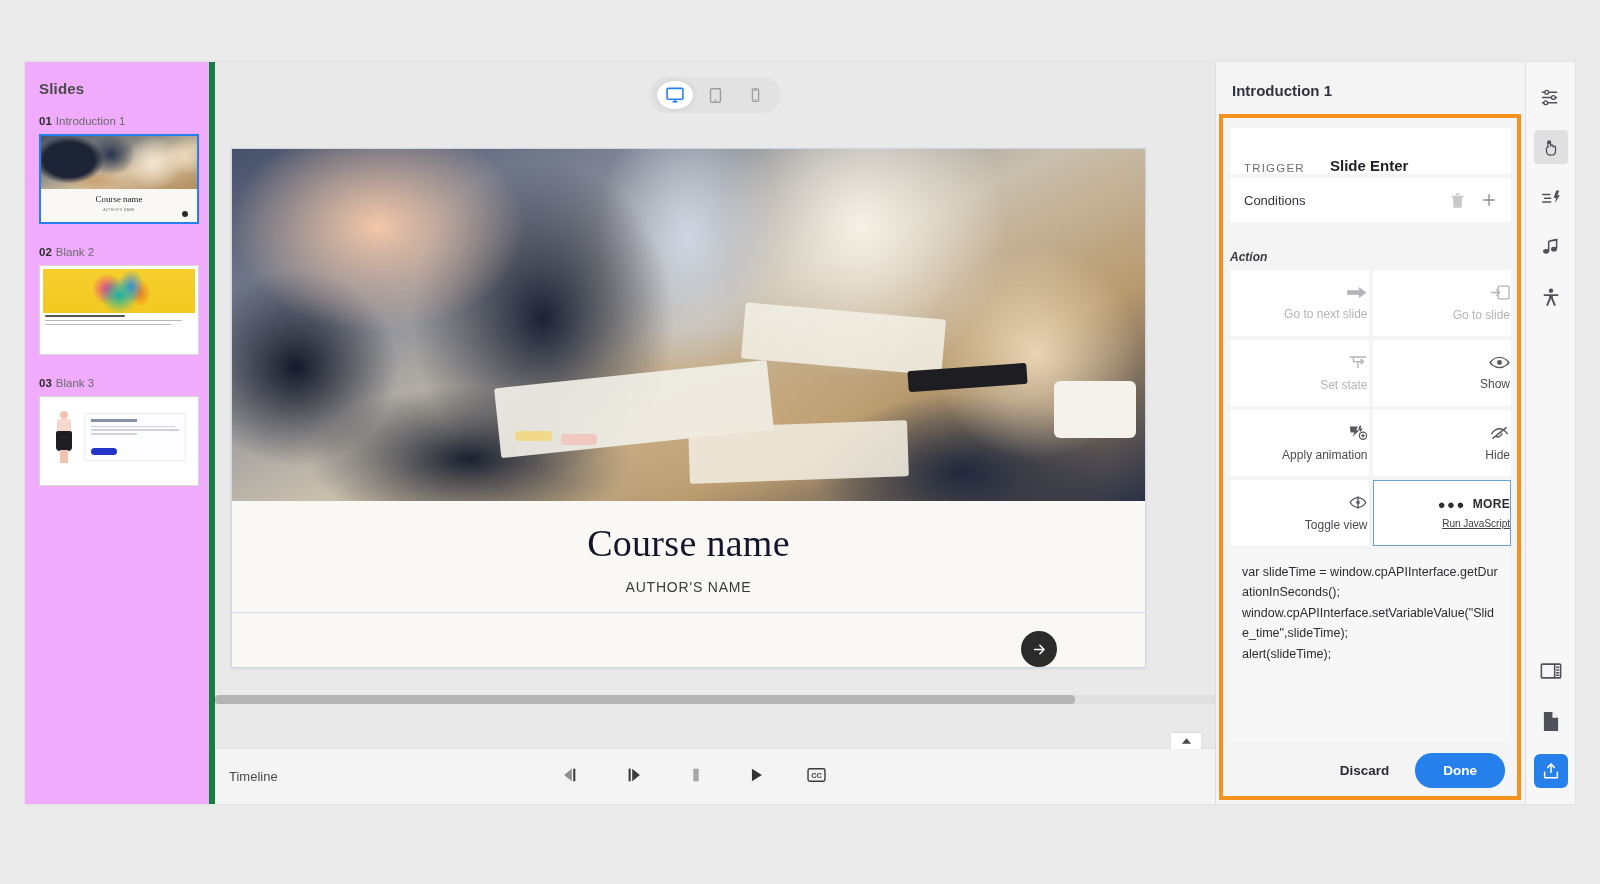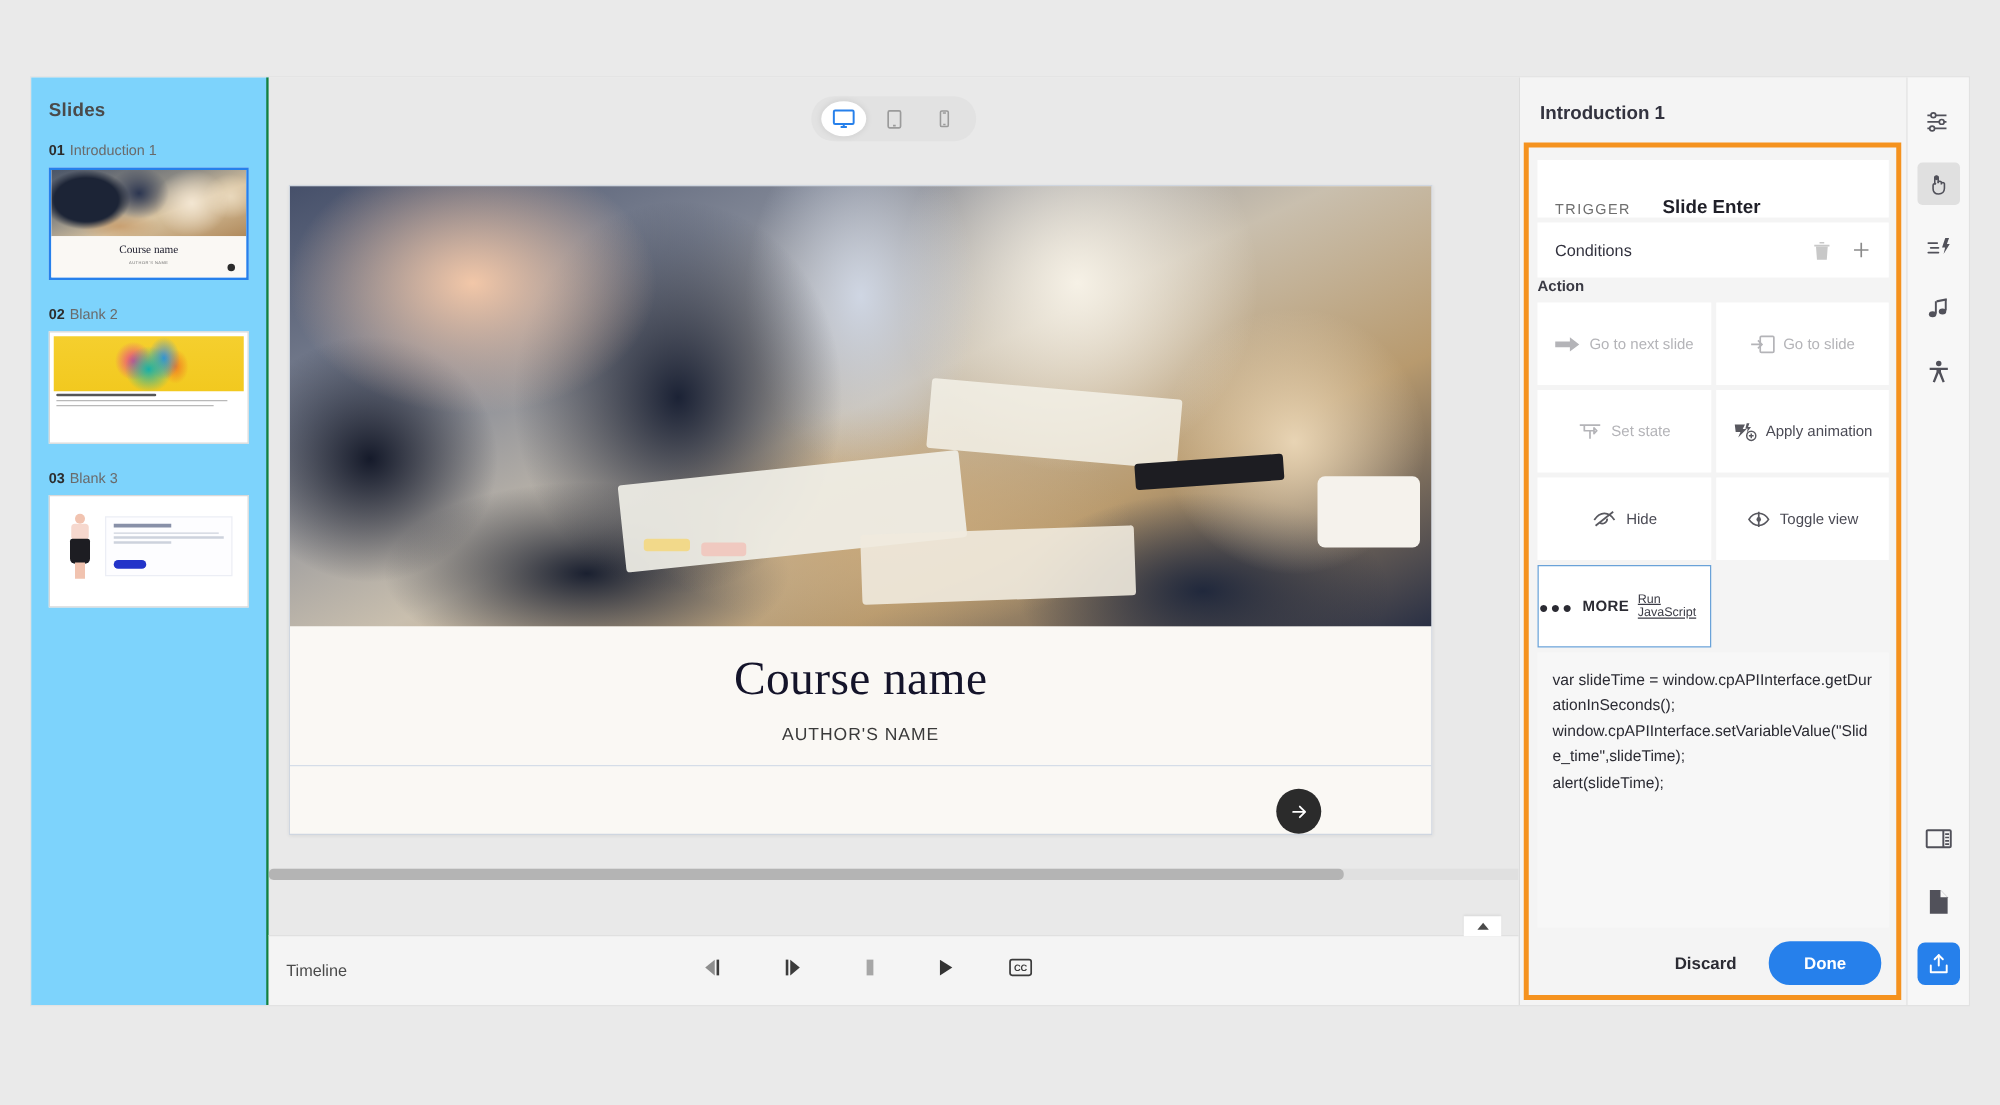"Slides" .slides-panel { background: #7dd3fc -> #f0abfc; border-right: 2px solid #15803d -> 6px solid #15803d }
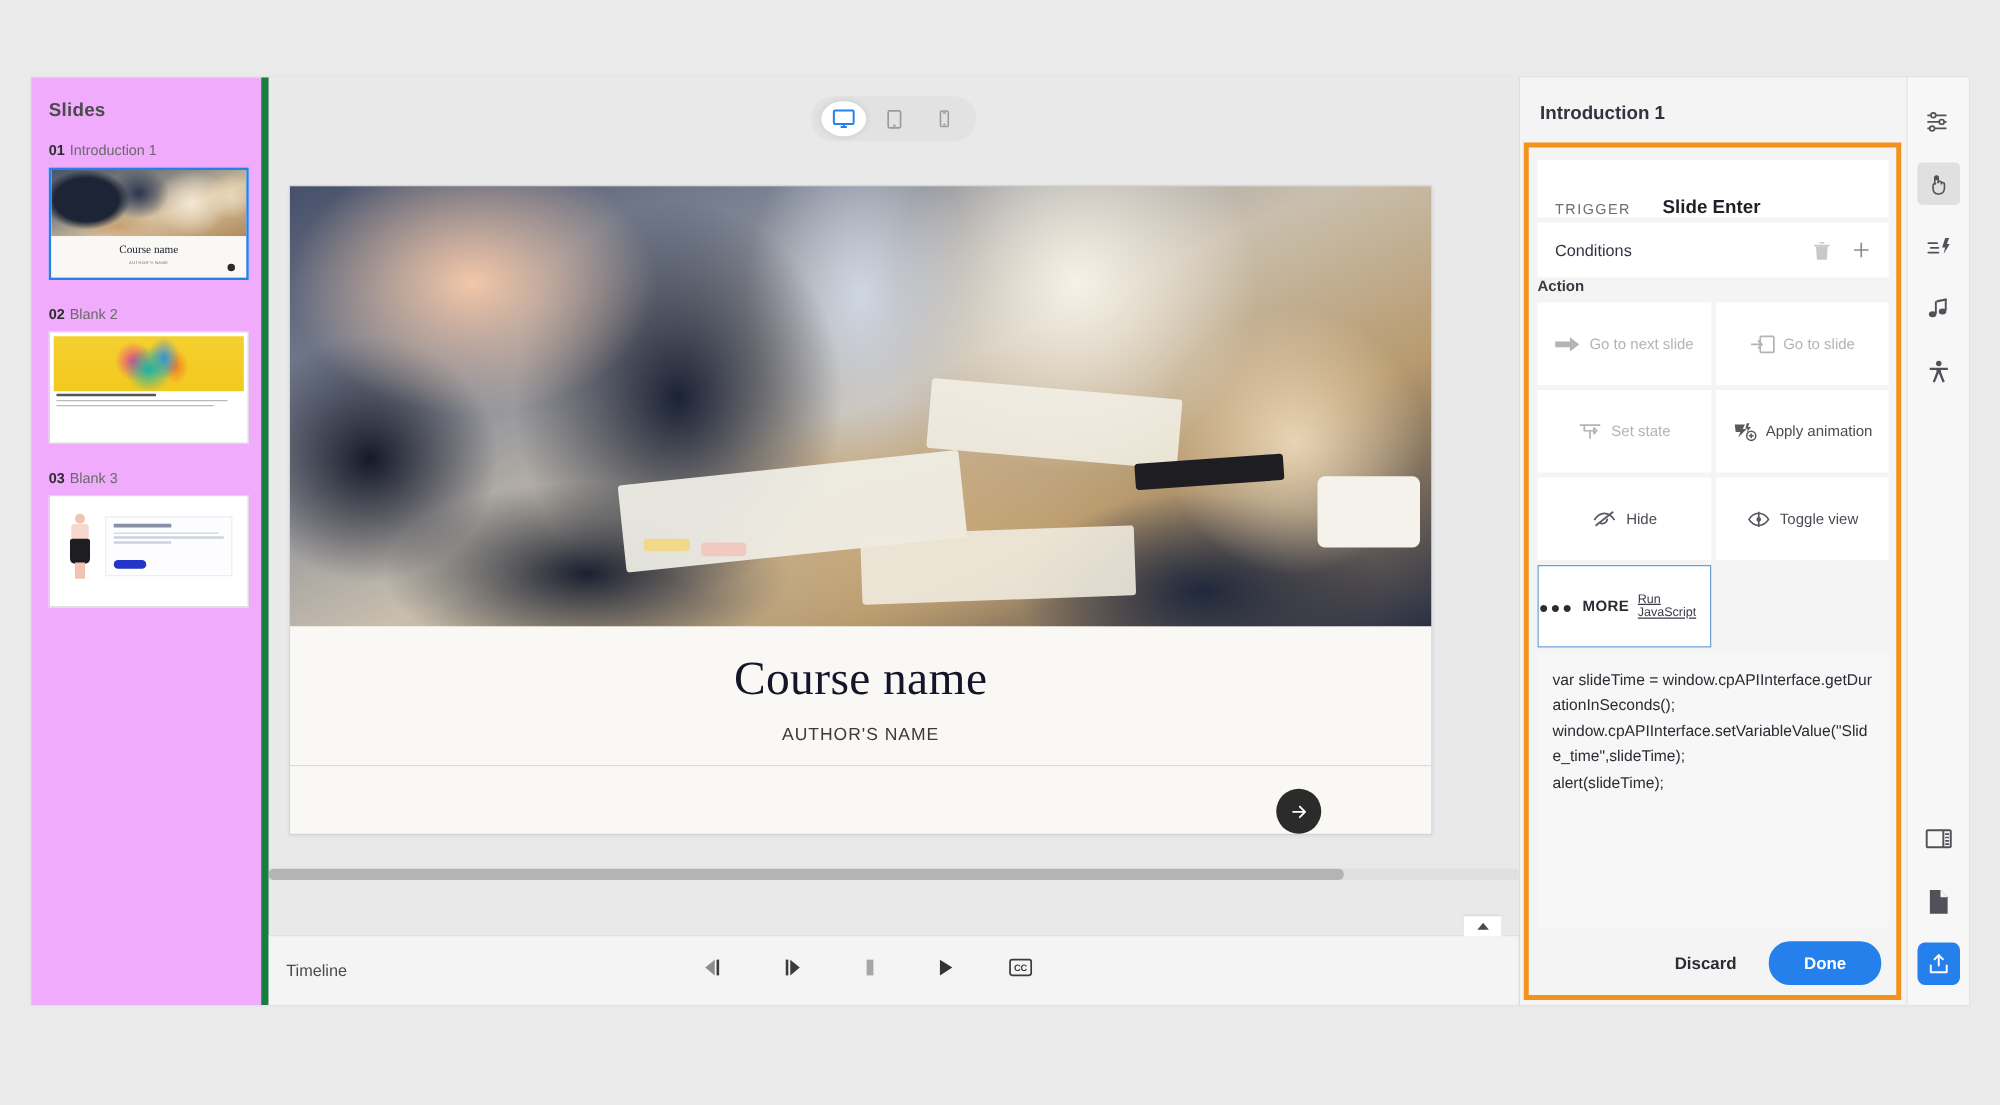"Action" .action-label { font-style: none -> italic; margin: 0 0 6px 0 -> 28px 0 6px 0 }
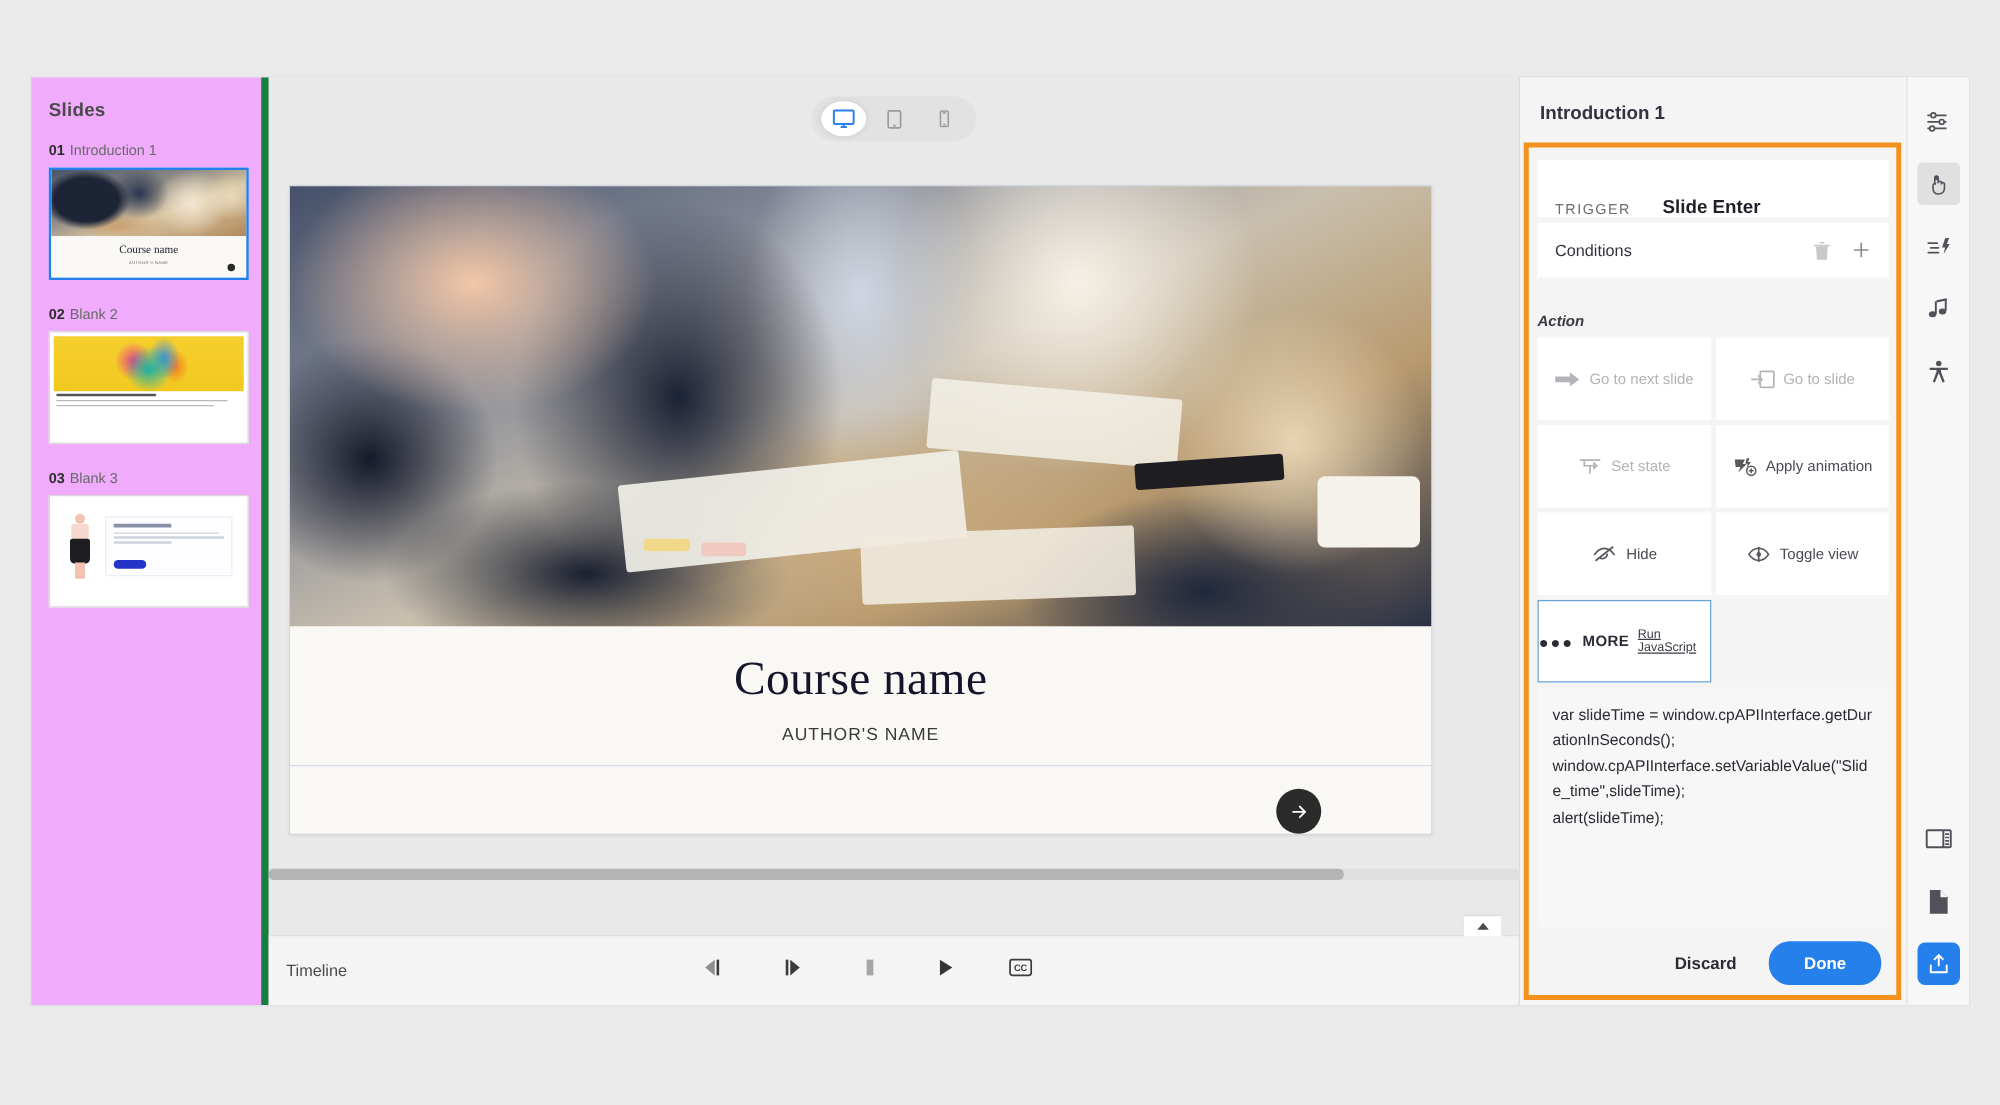"Go to next slide" .action-cell { align-items: center -> flex-end; flex-direction: none -> column }
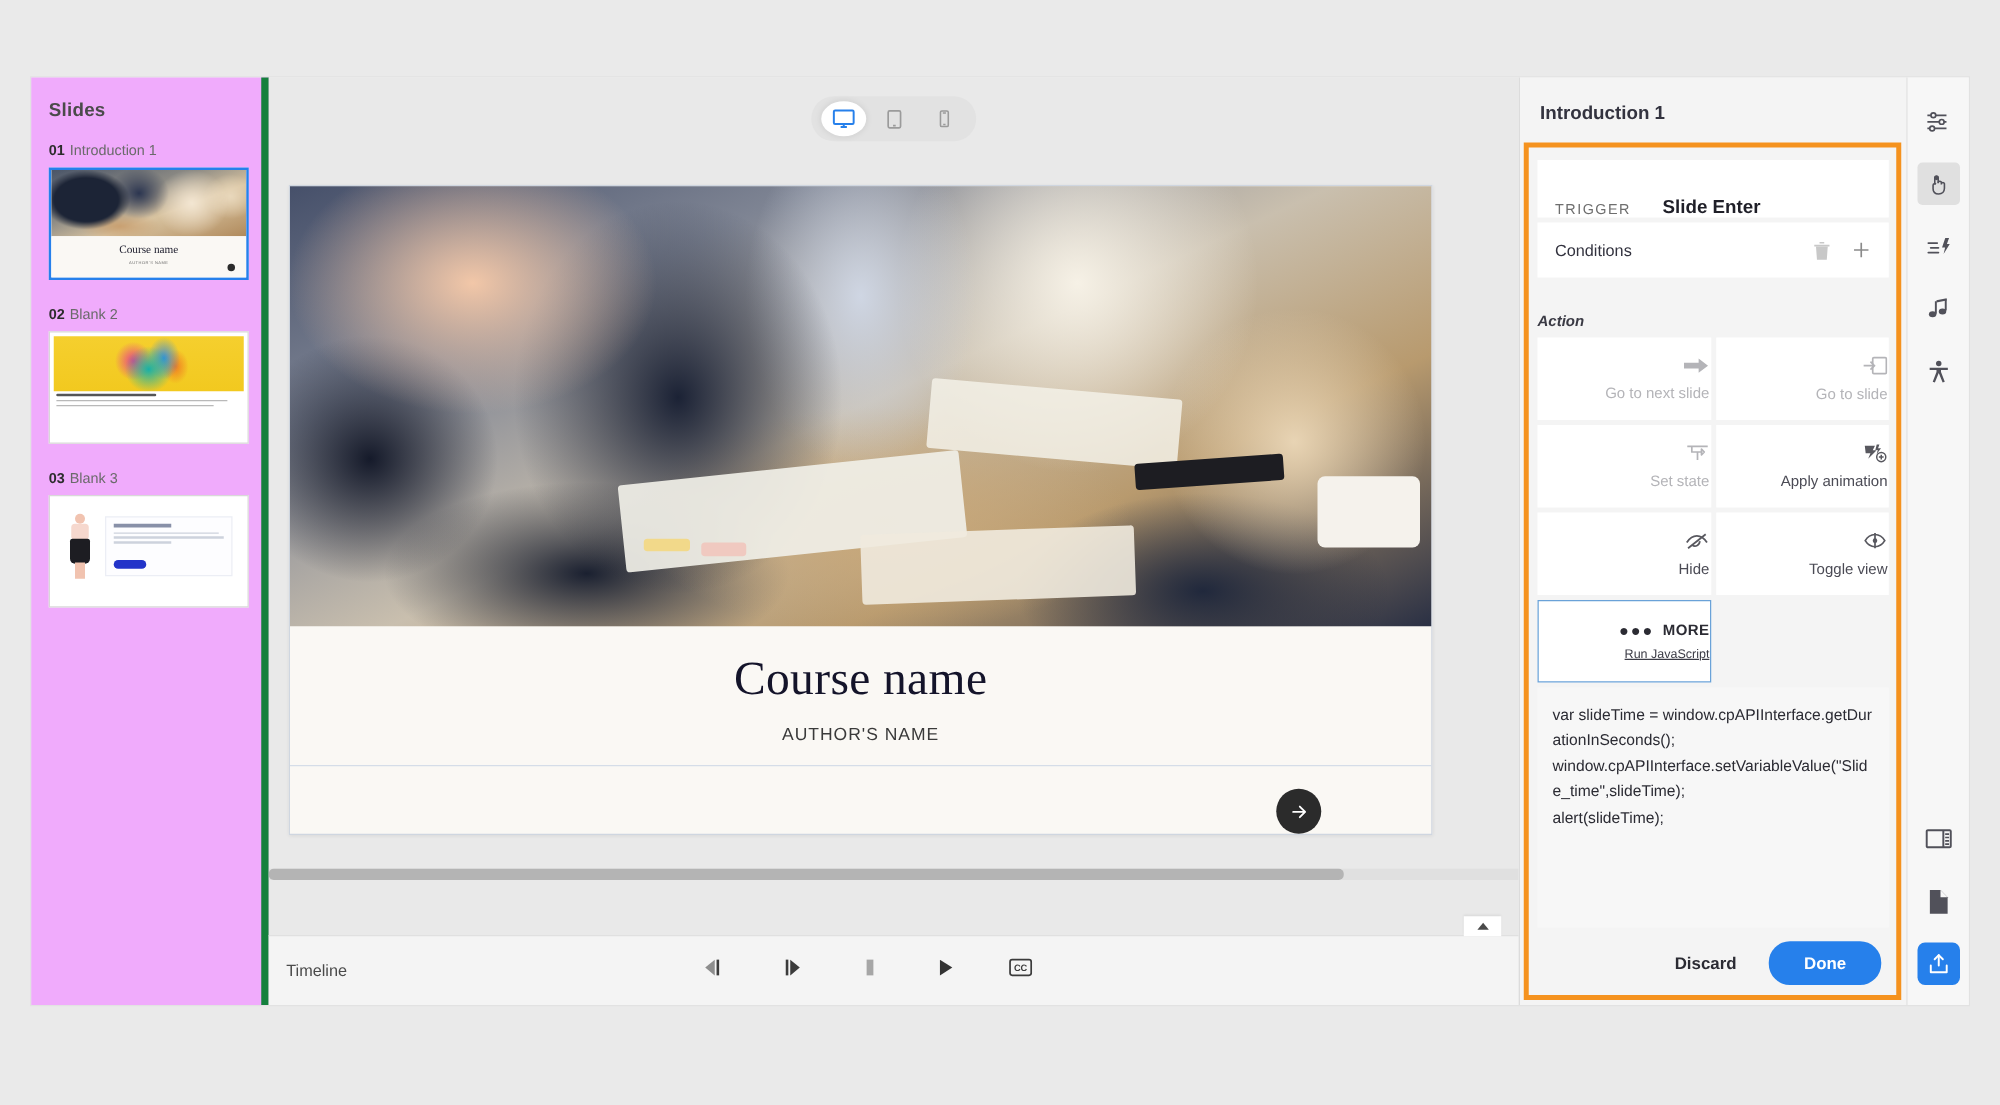"Show" div.action-cell { html: none -> <div> <span> <svg> <path></path> <circle></circle> </svg> </span> <span>Show</span> </div> }
